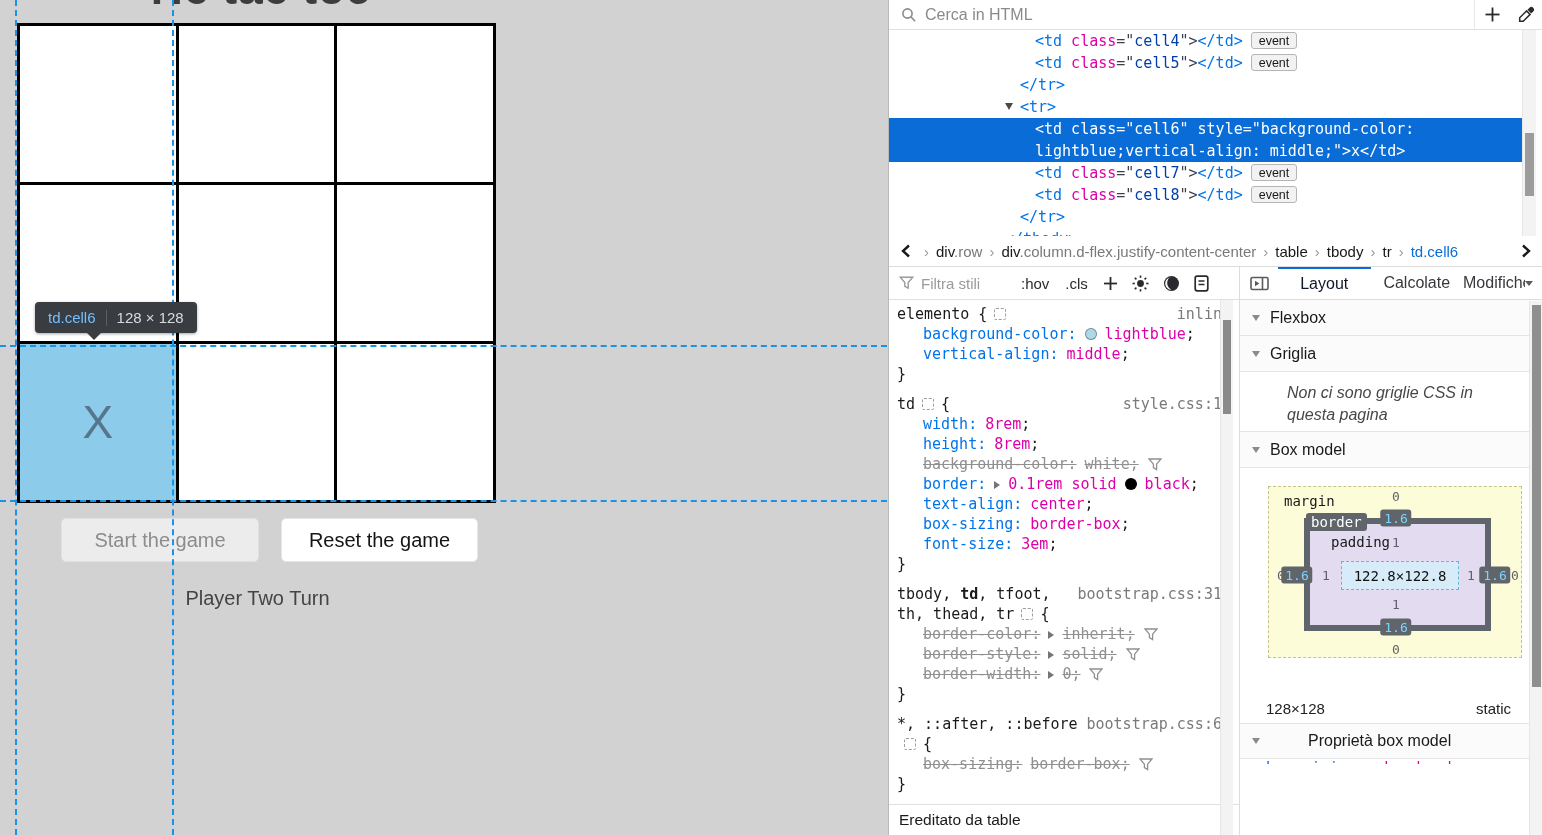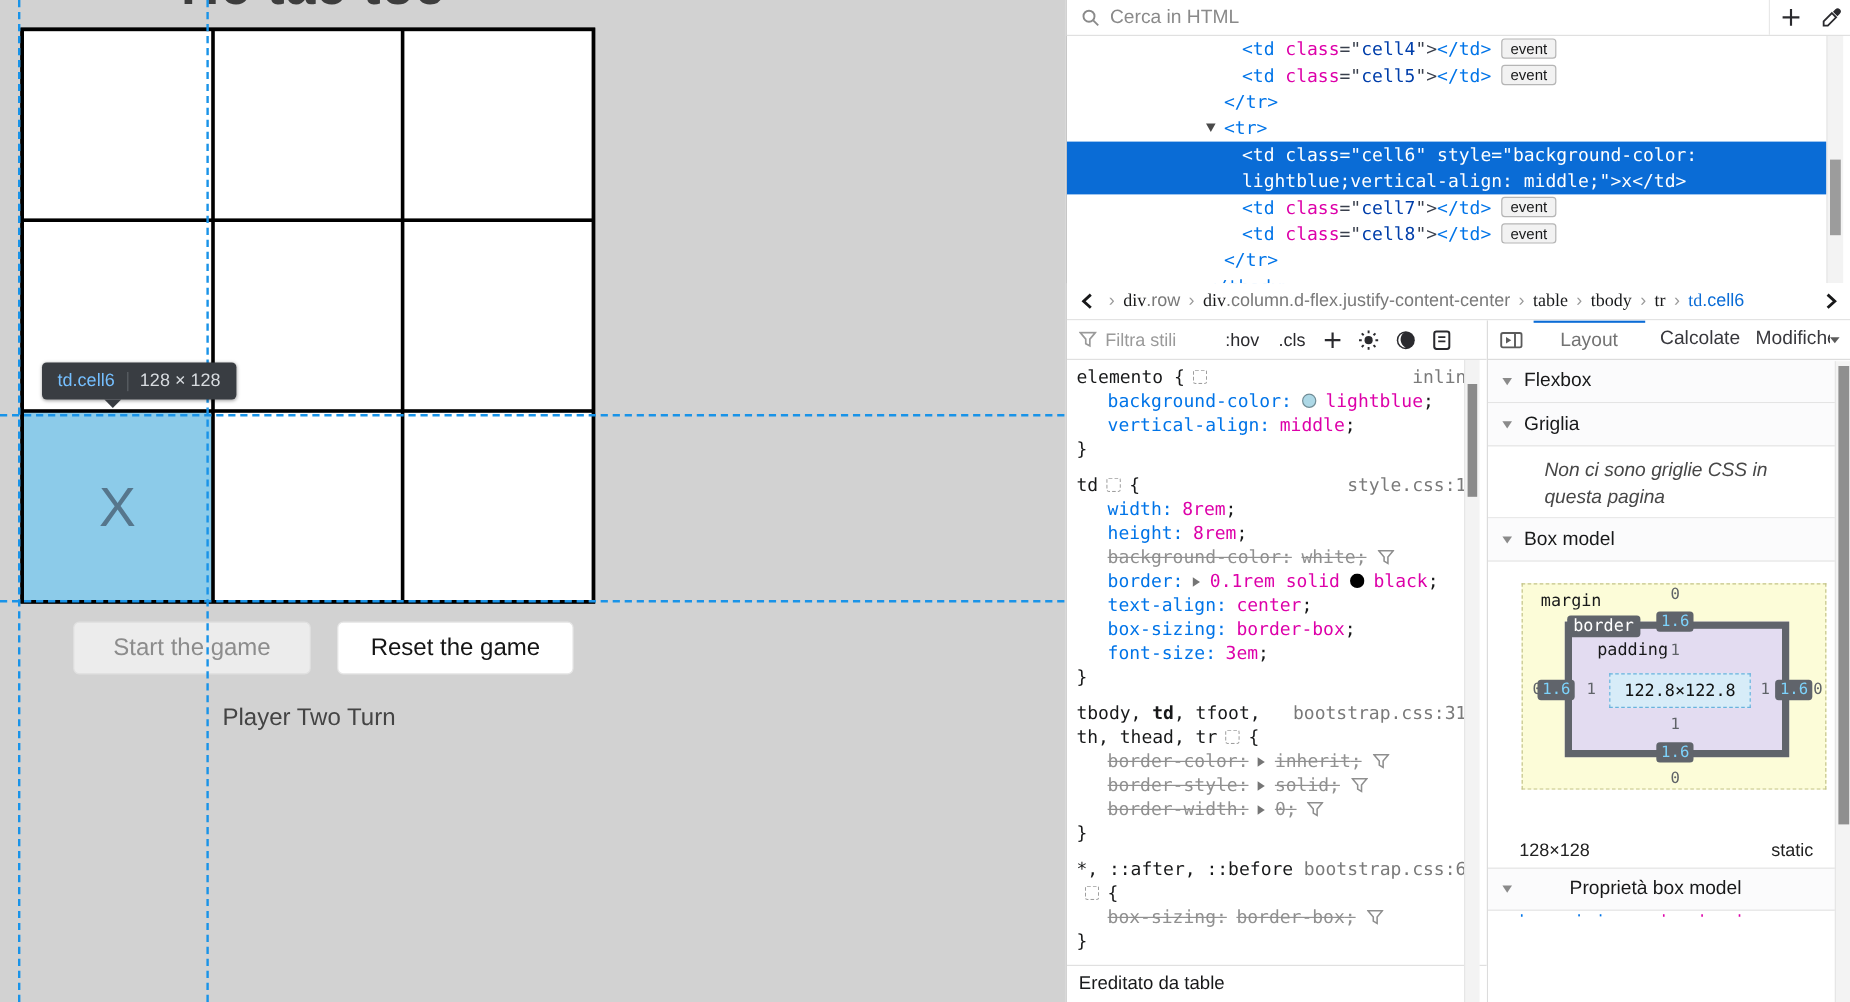"div" .bc-base { font-family: Liberation Serif, serif -> none }
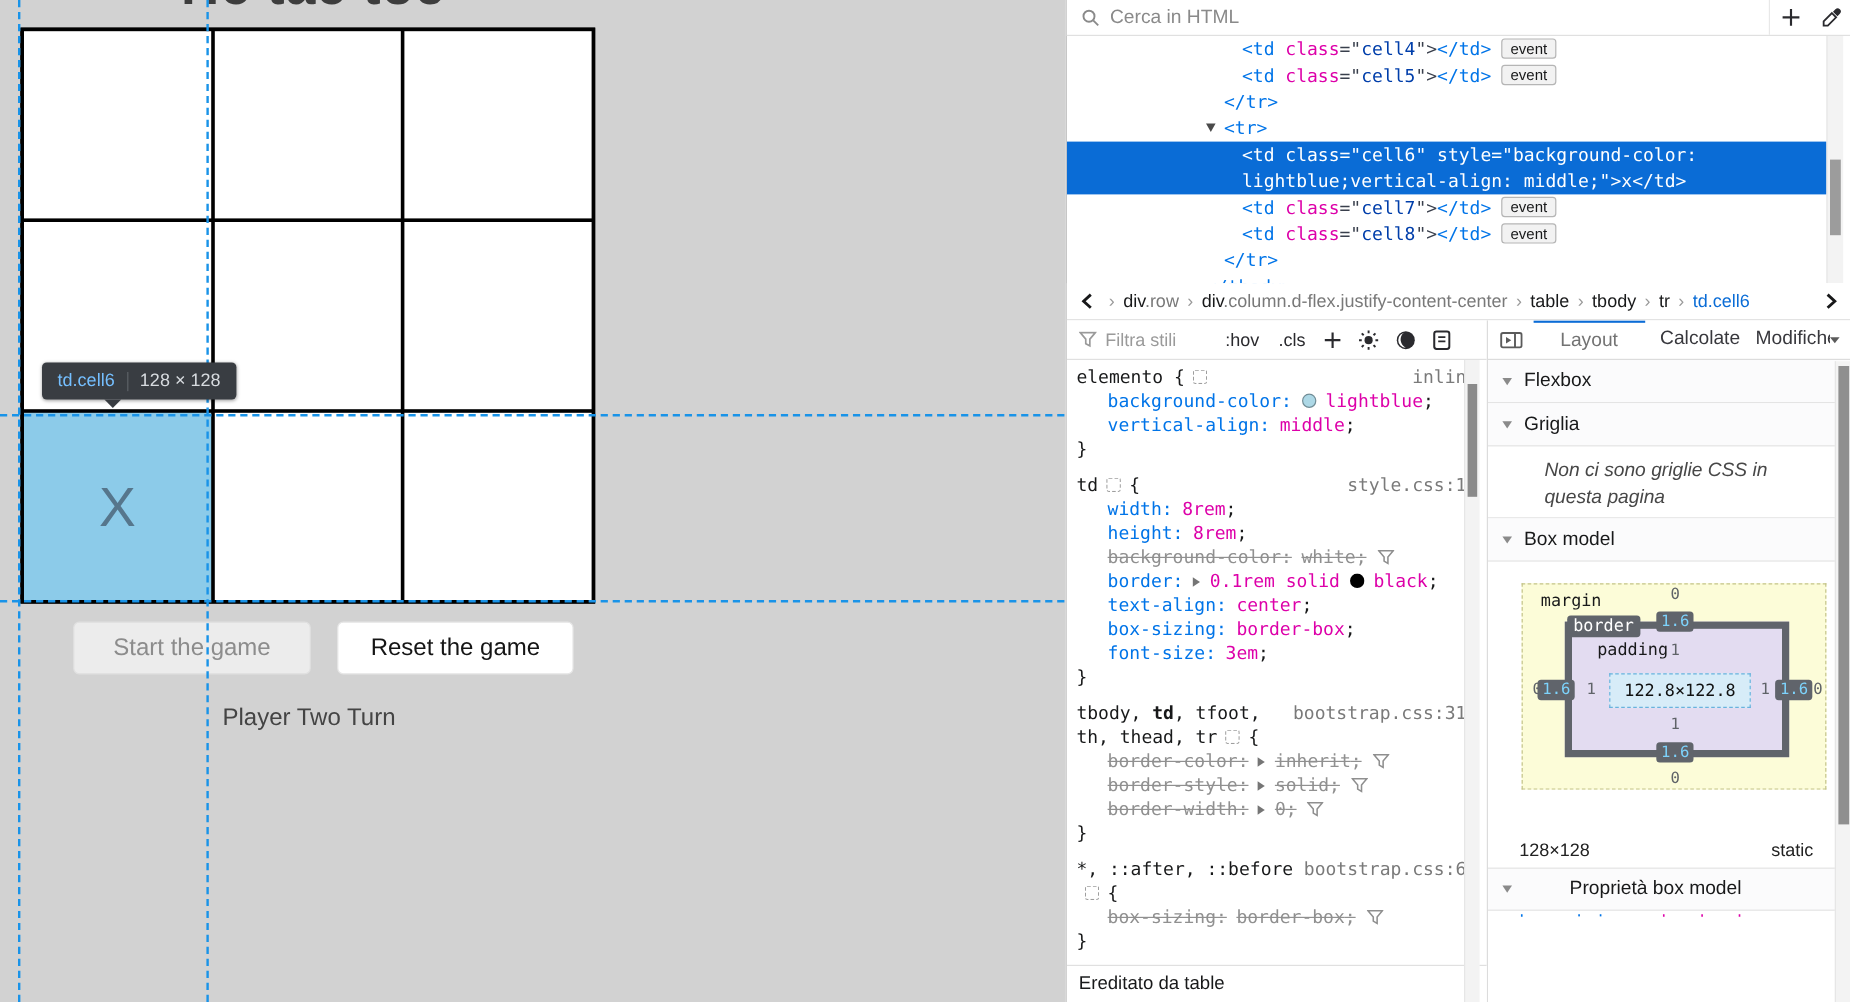"Layout" .ltab.active { color: #737373 -> #0f172a }
